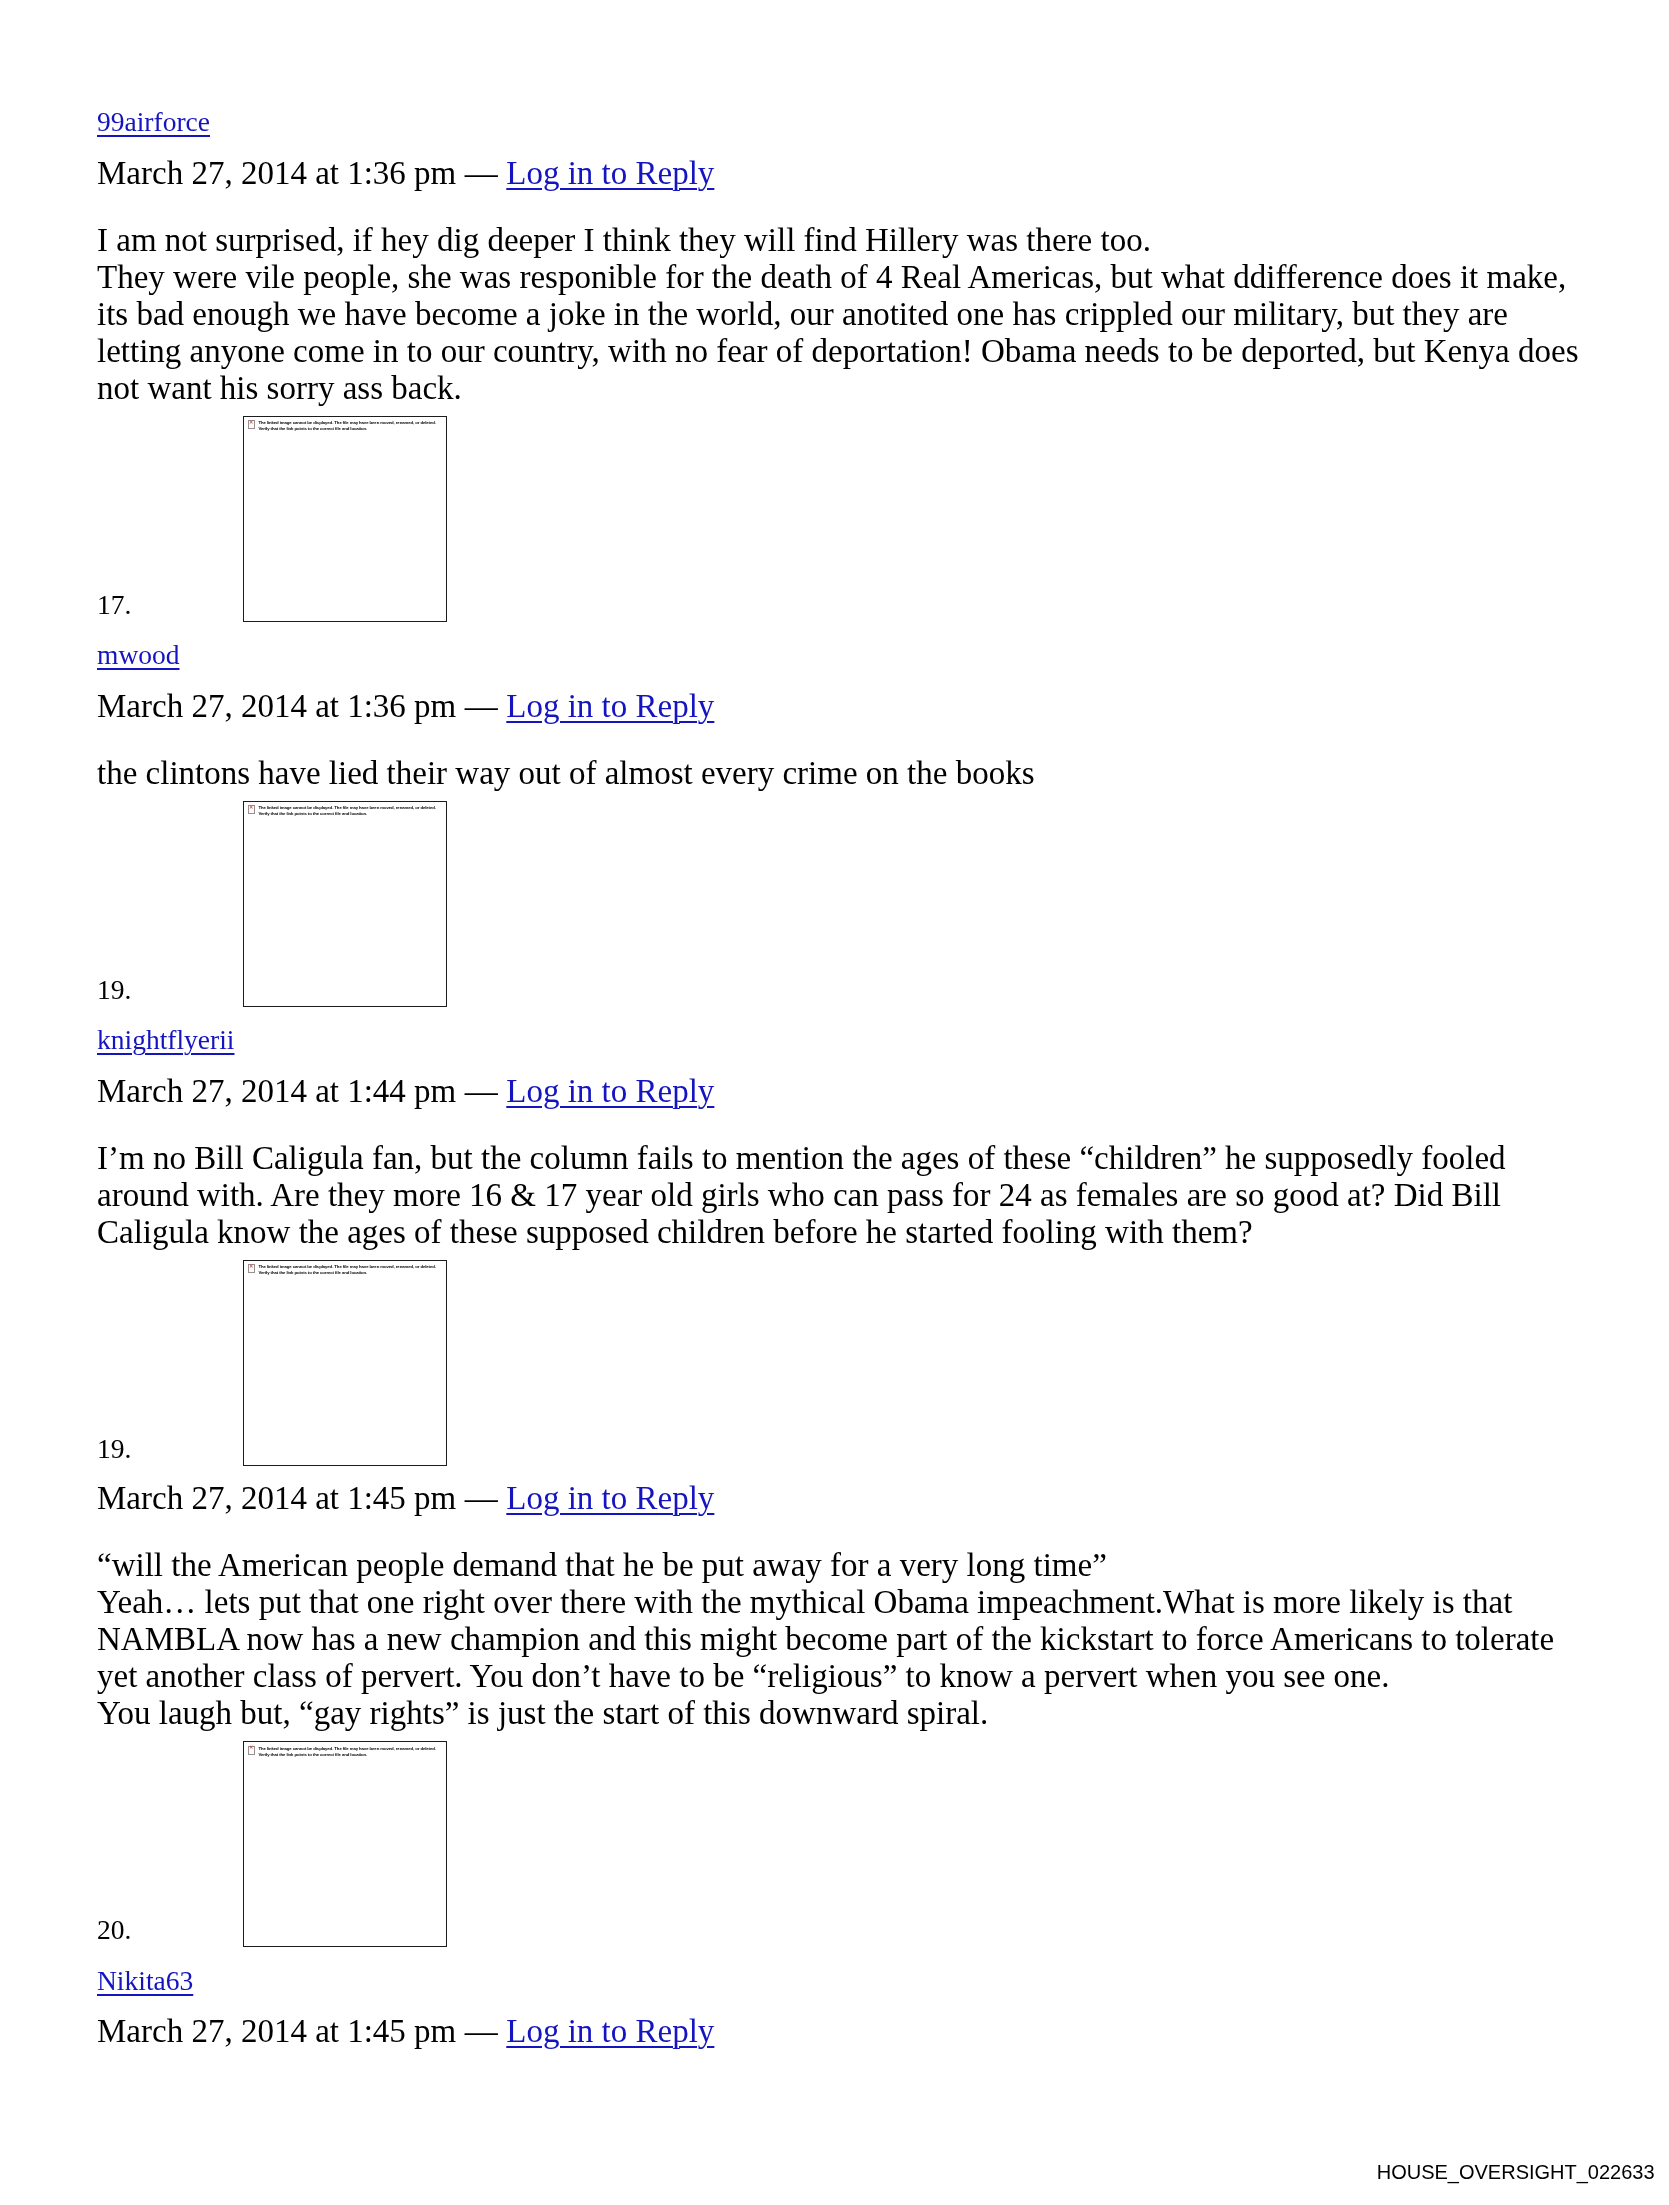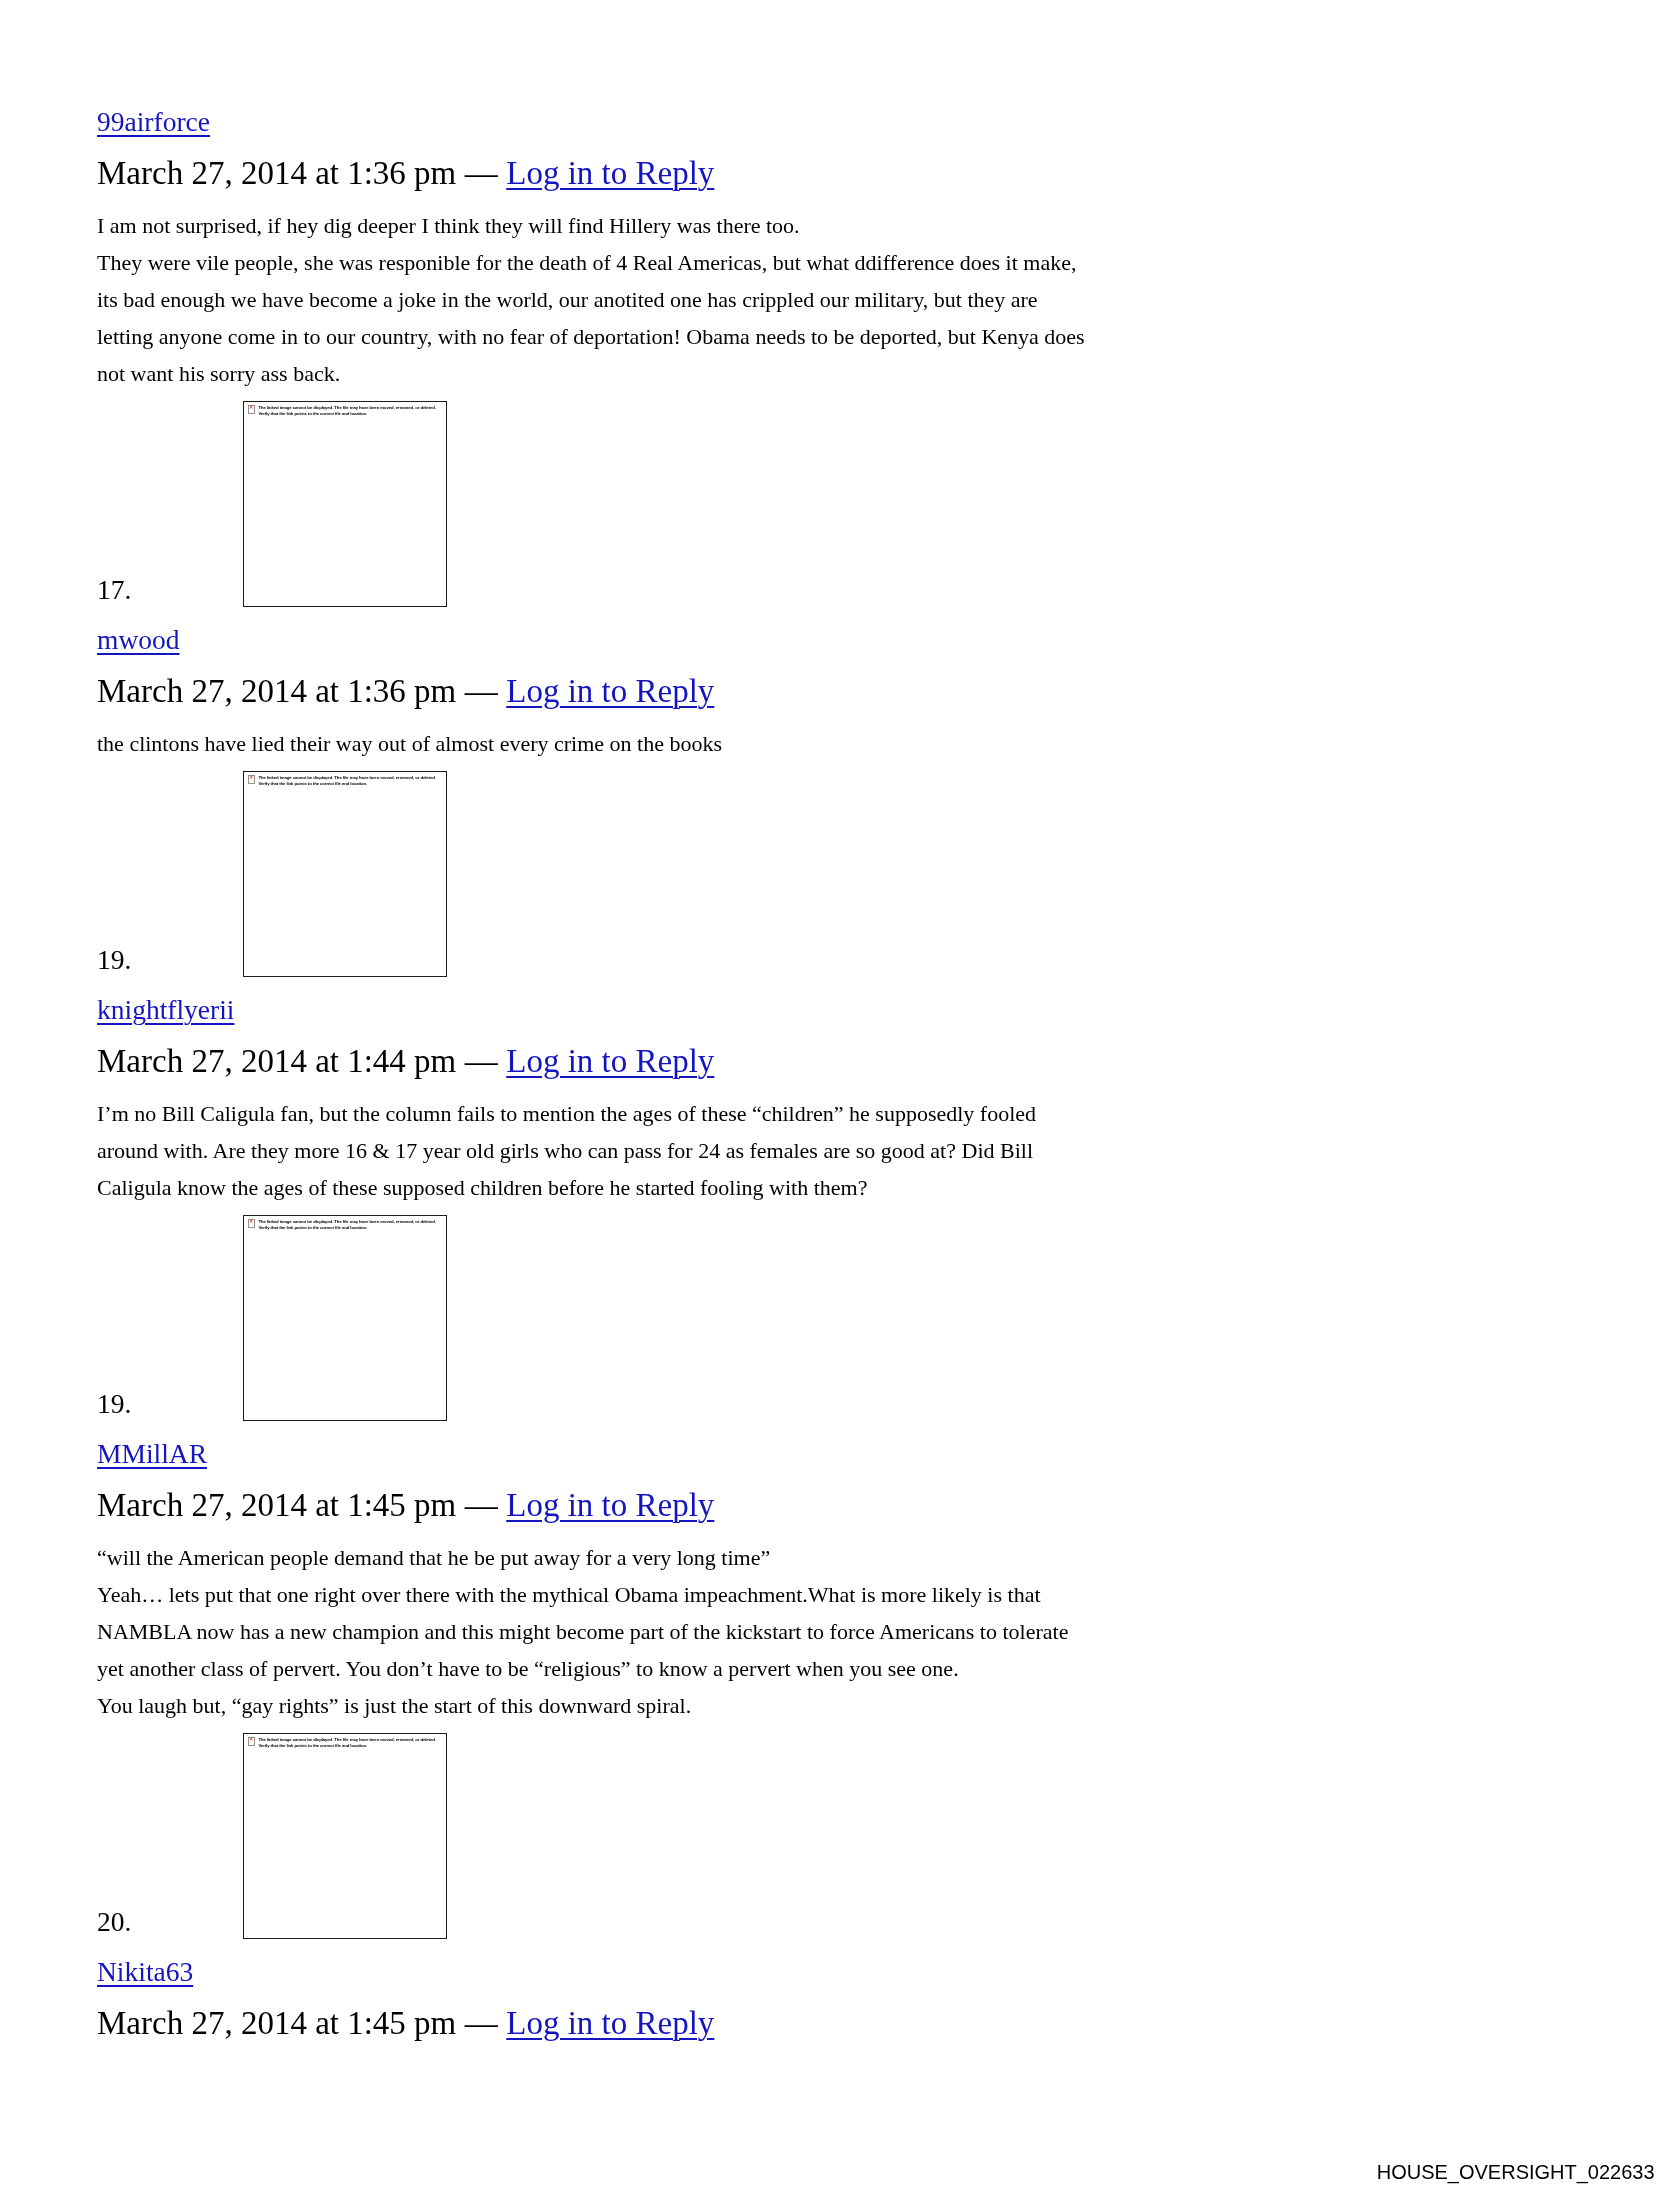"I am not surprised, if" .comment-body { font-size: 22px -> 33px; margin-top: 15px -> 30px }
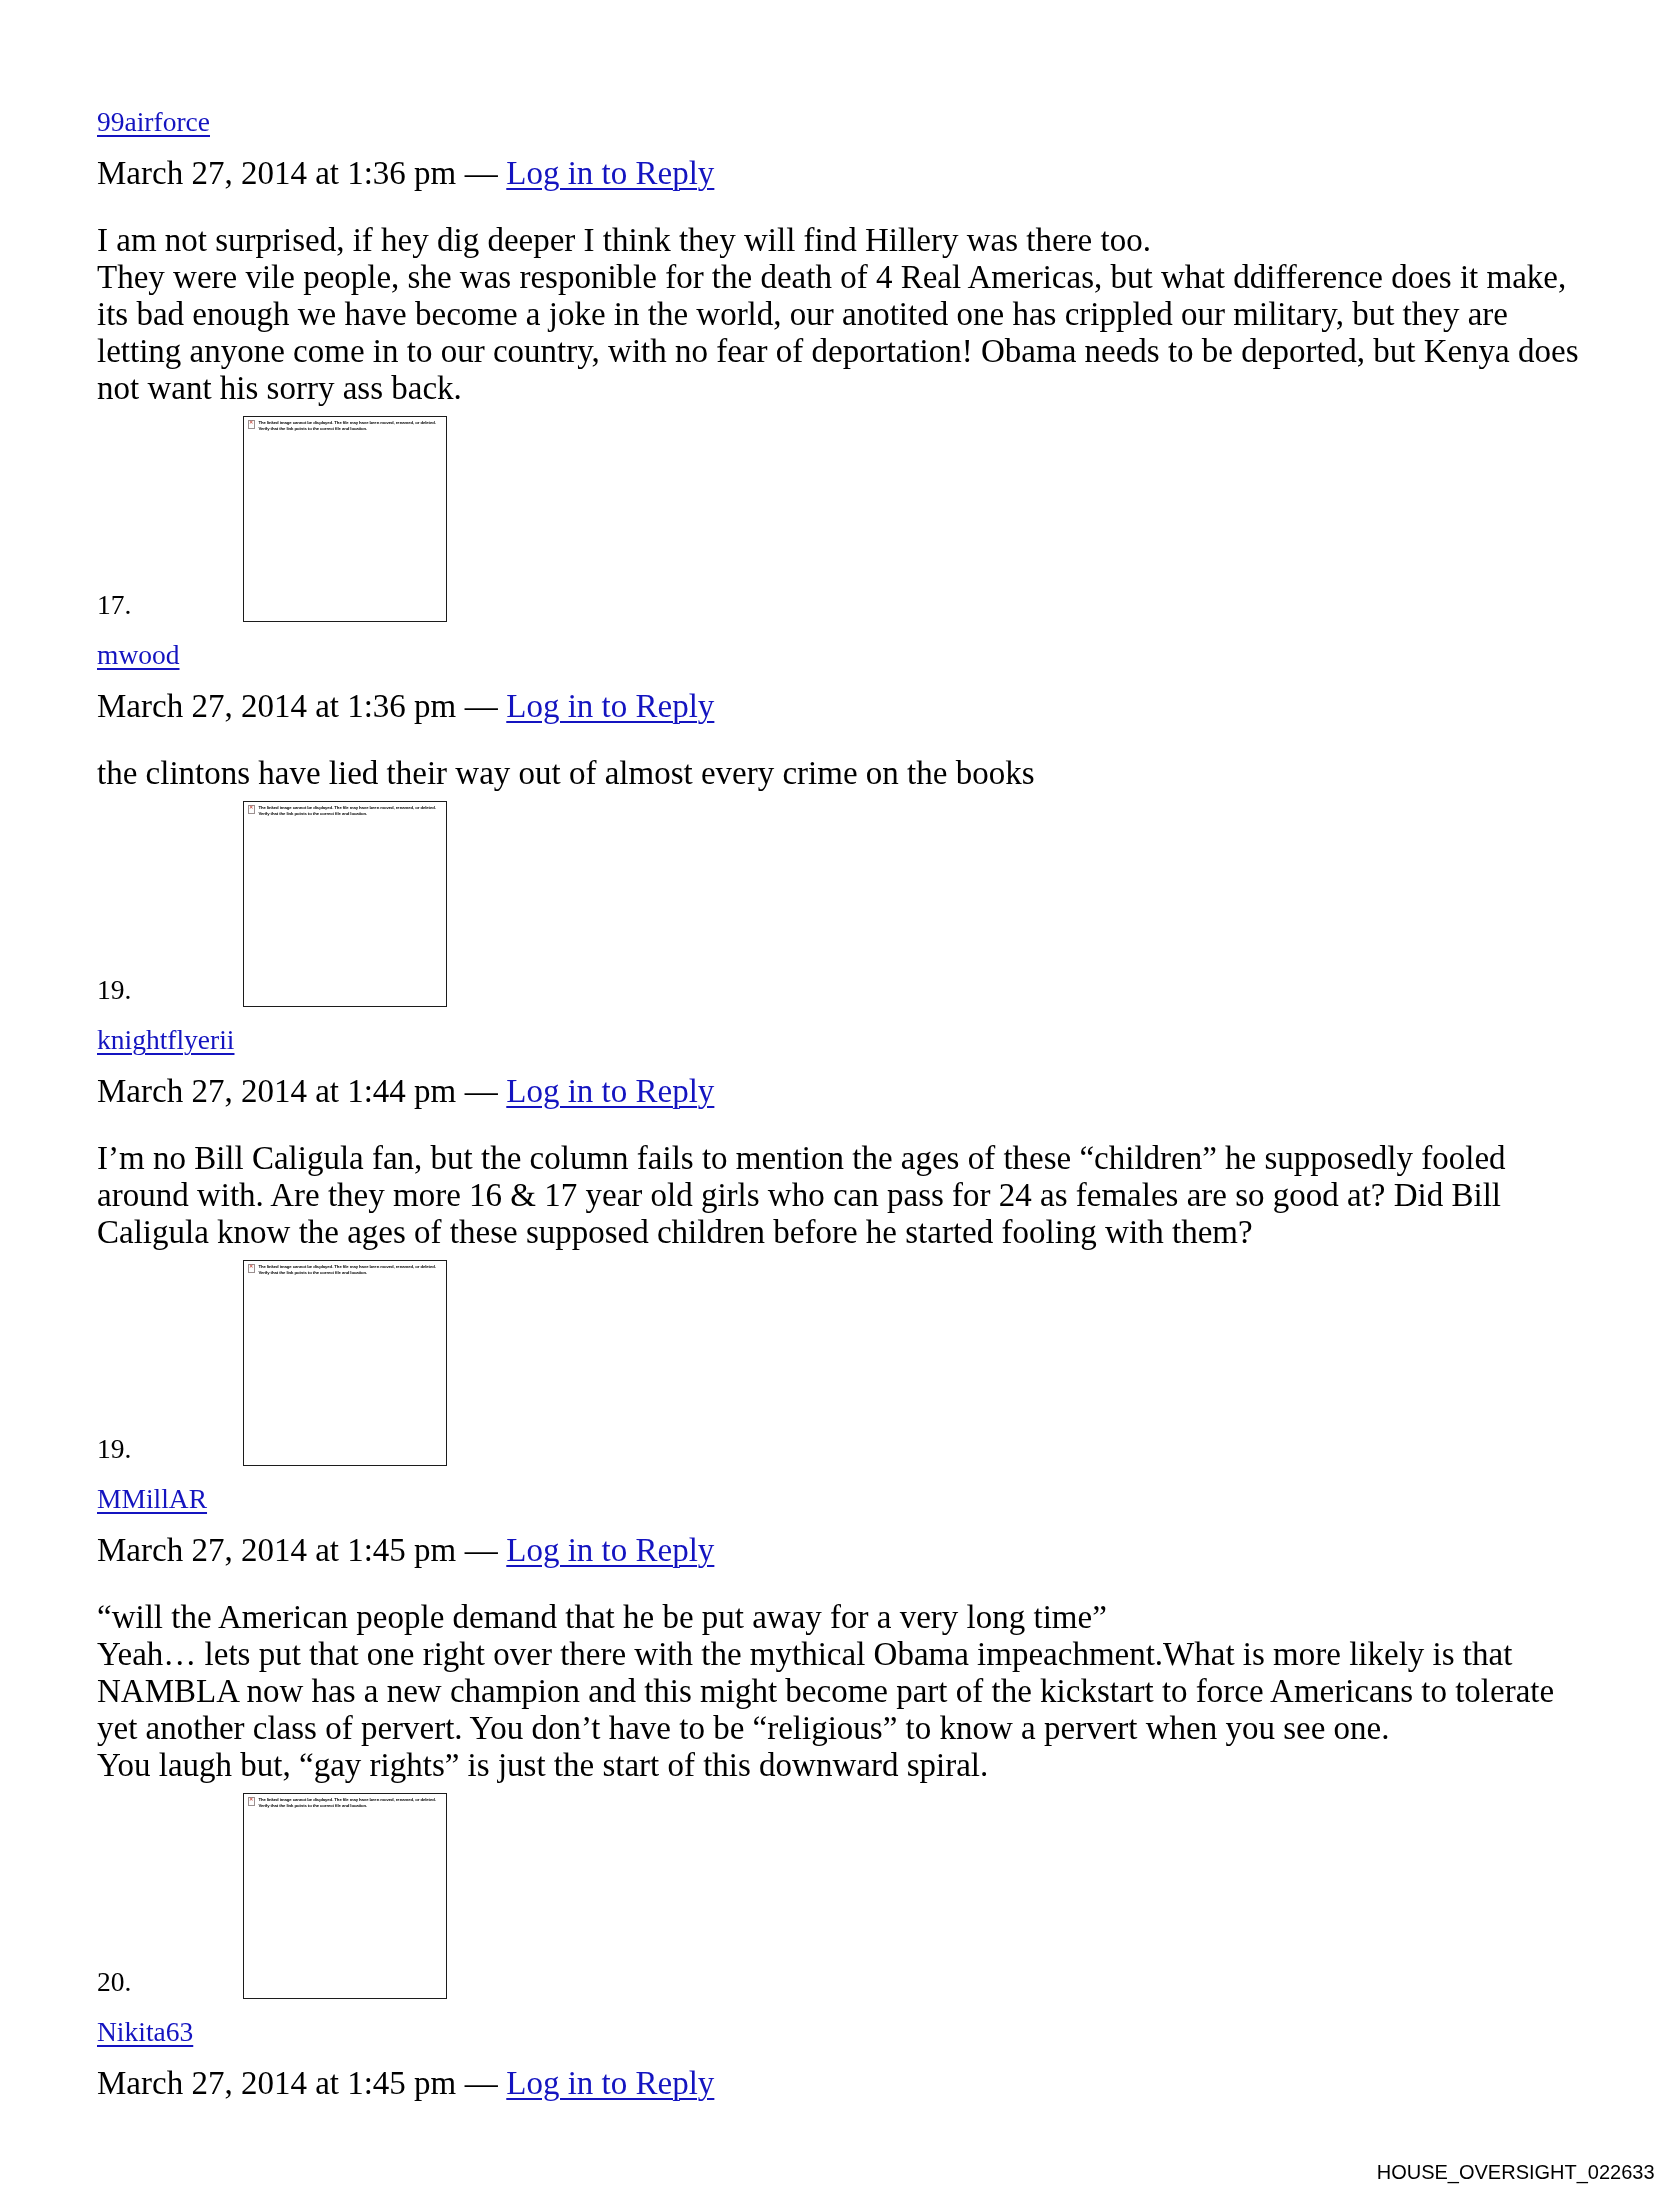"MMillAR" div.username-row { html: <div> <a>MMillAR</a> </div> -> none }
